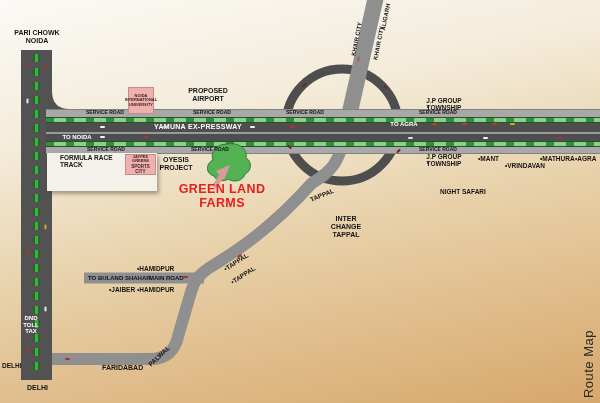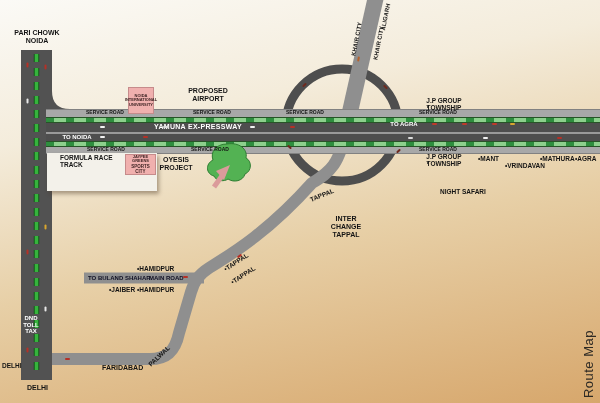"GREEN LAND" div.lbl { html: none -> <div> <div>GREEN LAND</div> <div>FARMS</div> </div> }
